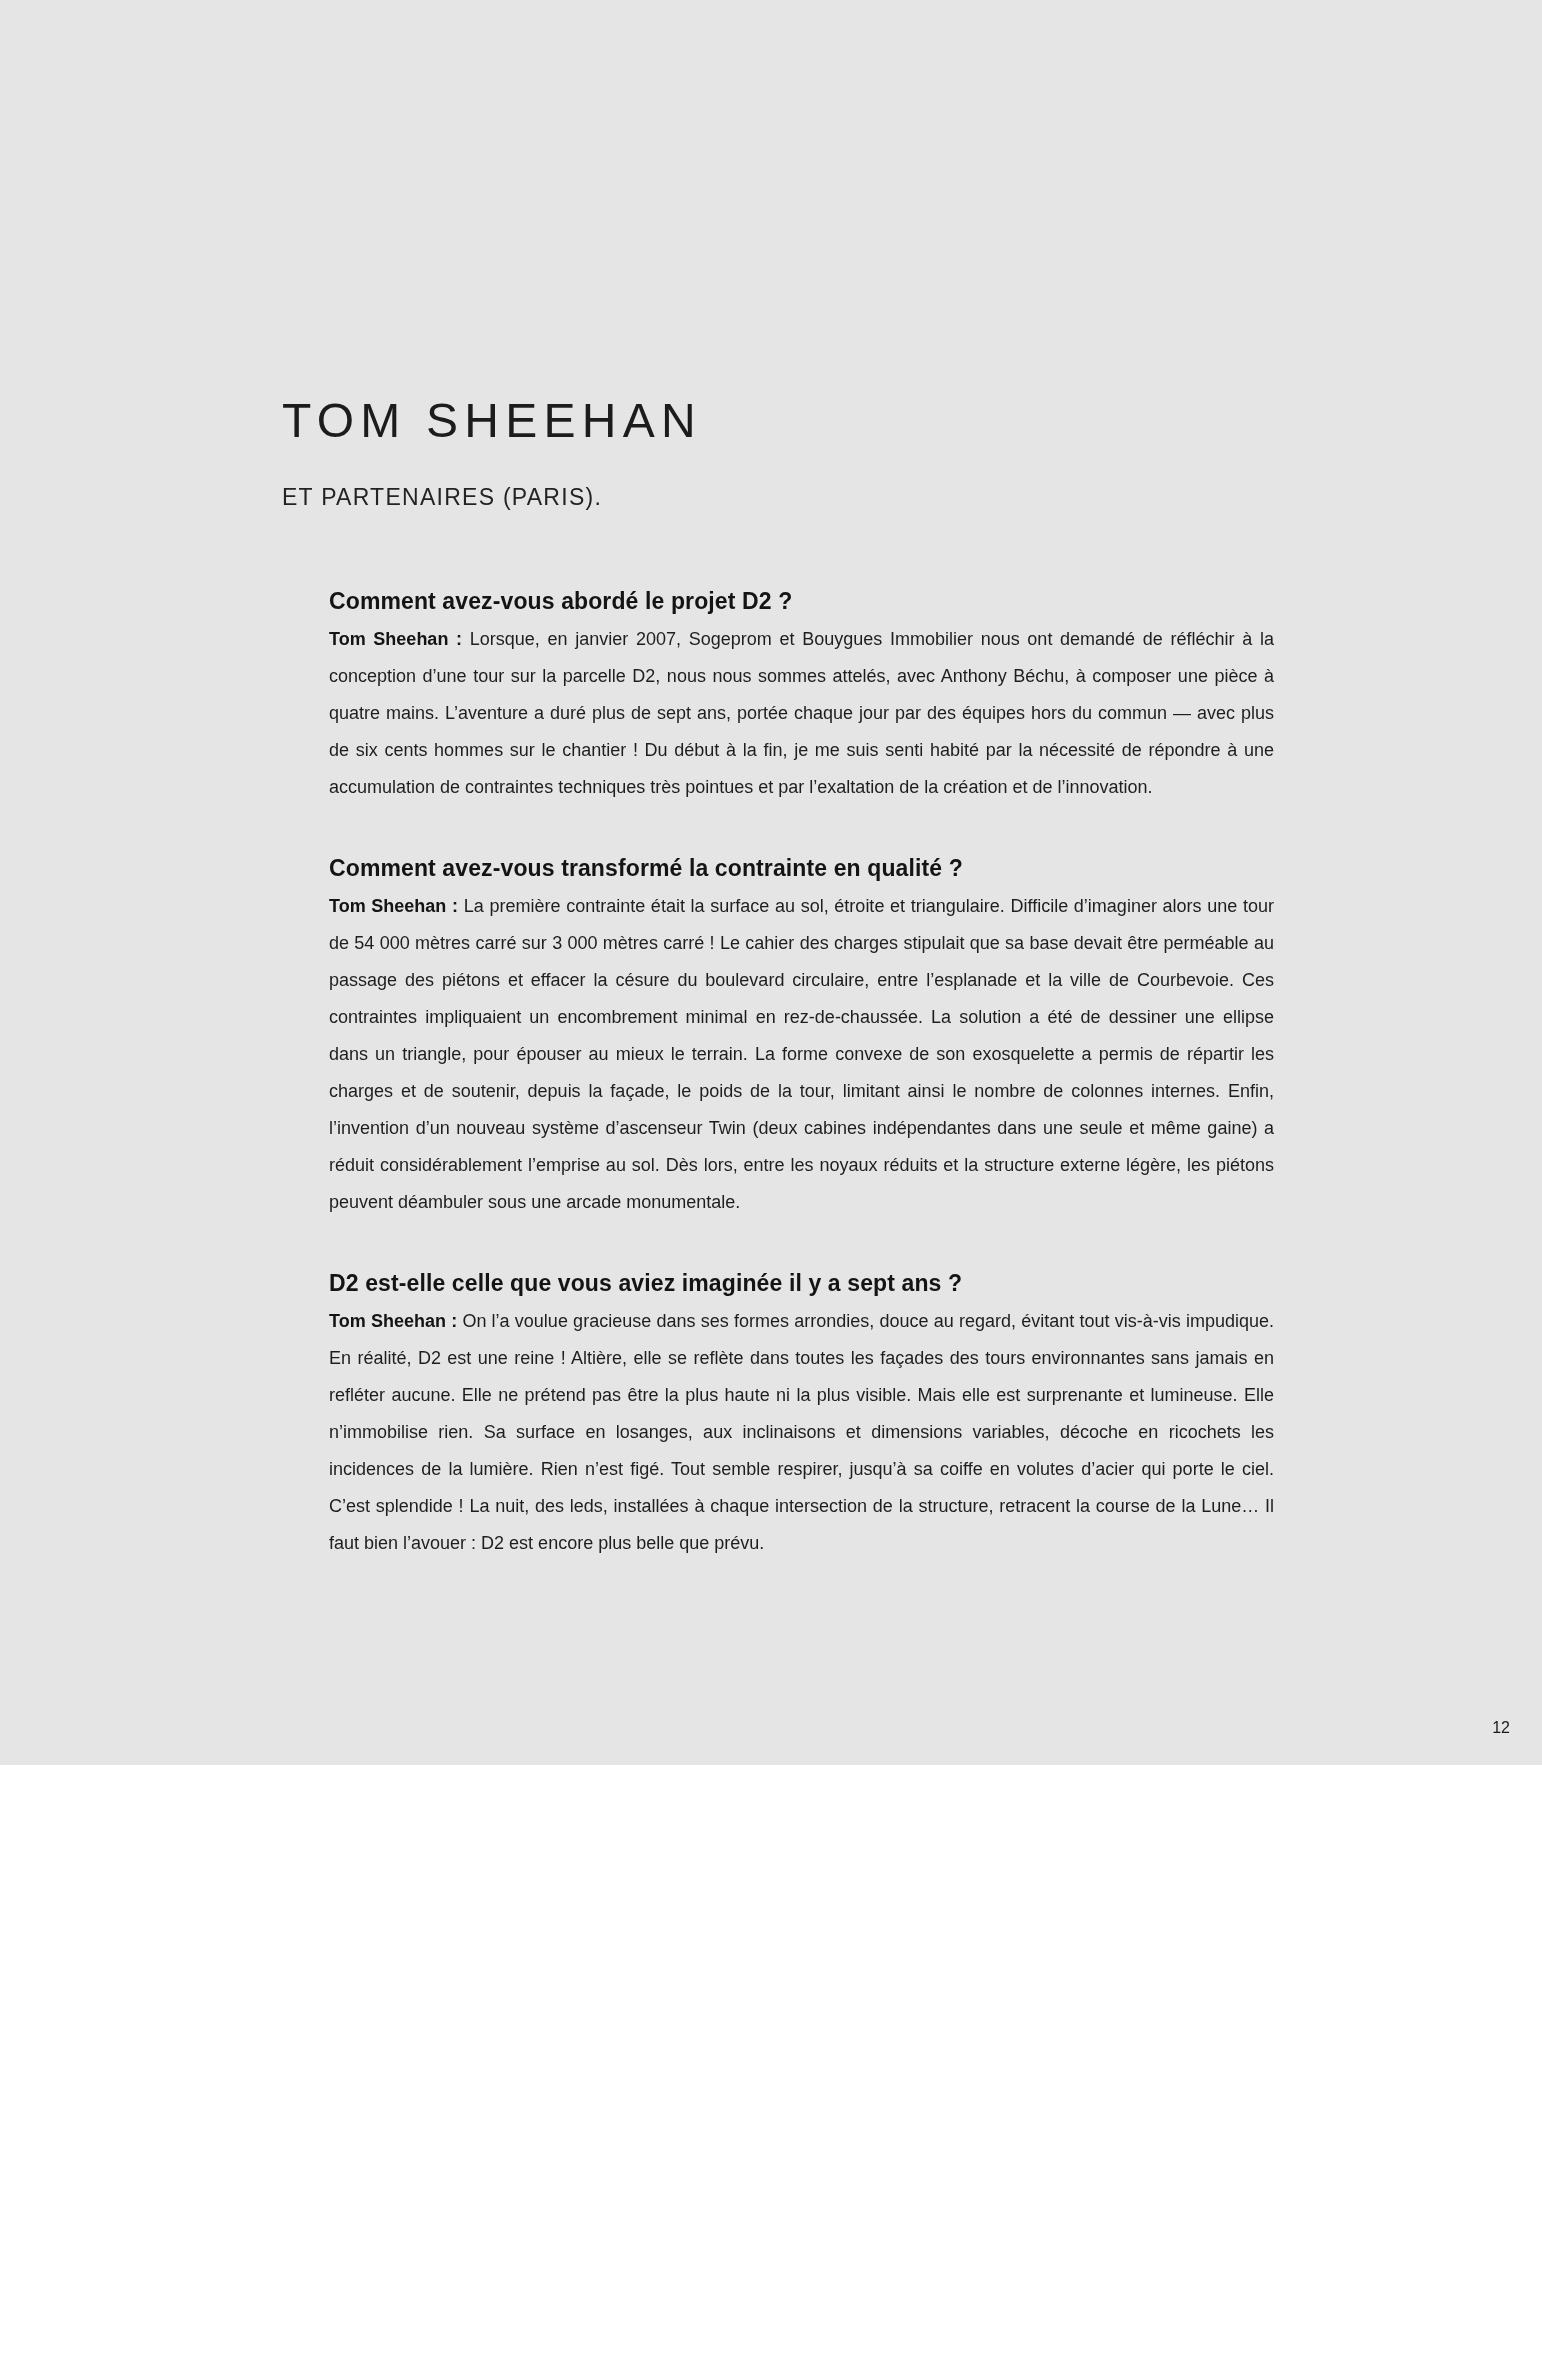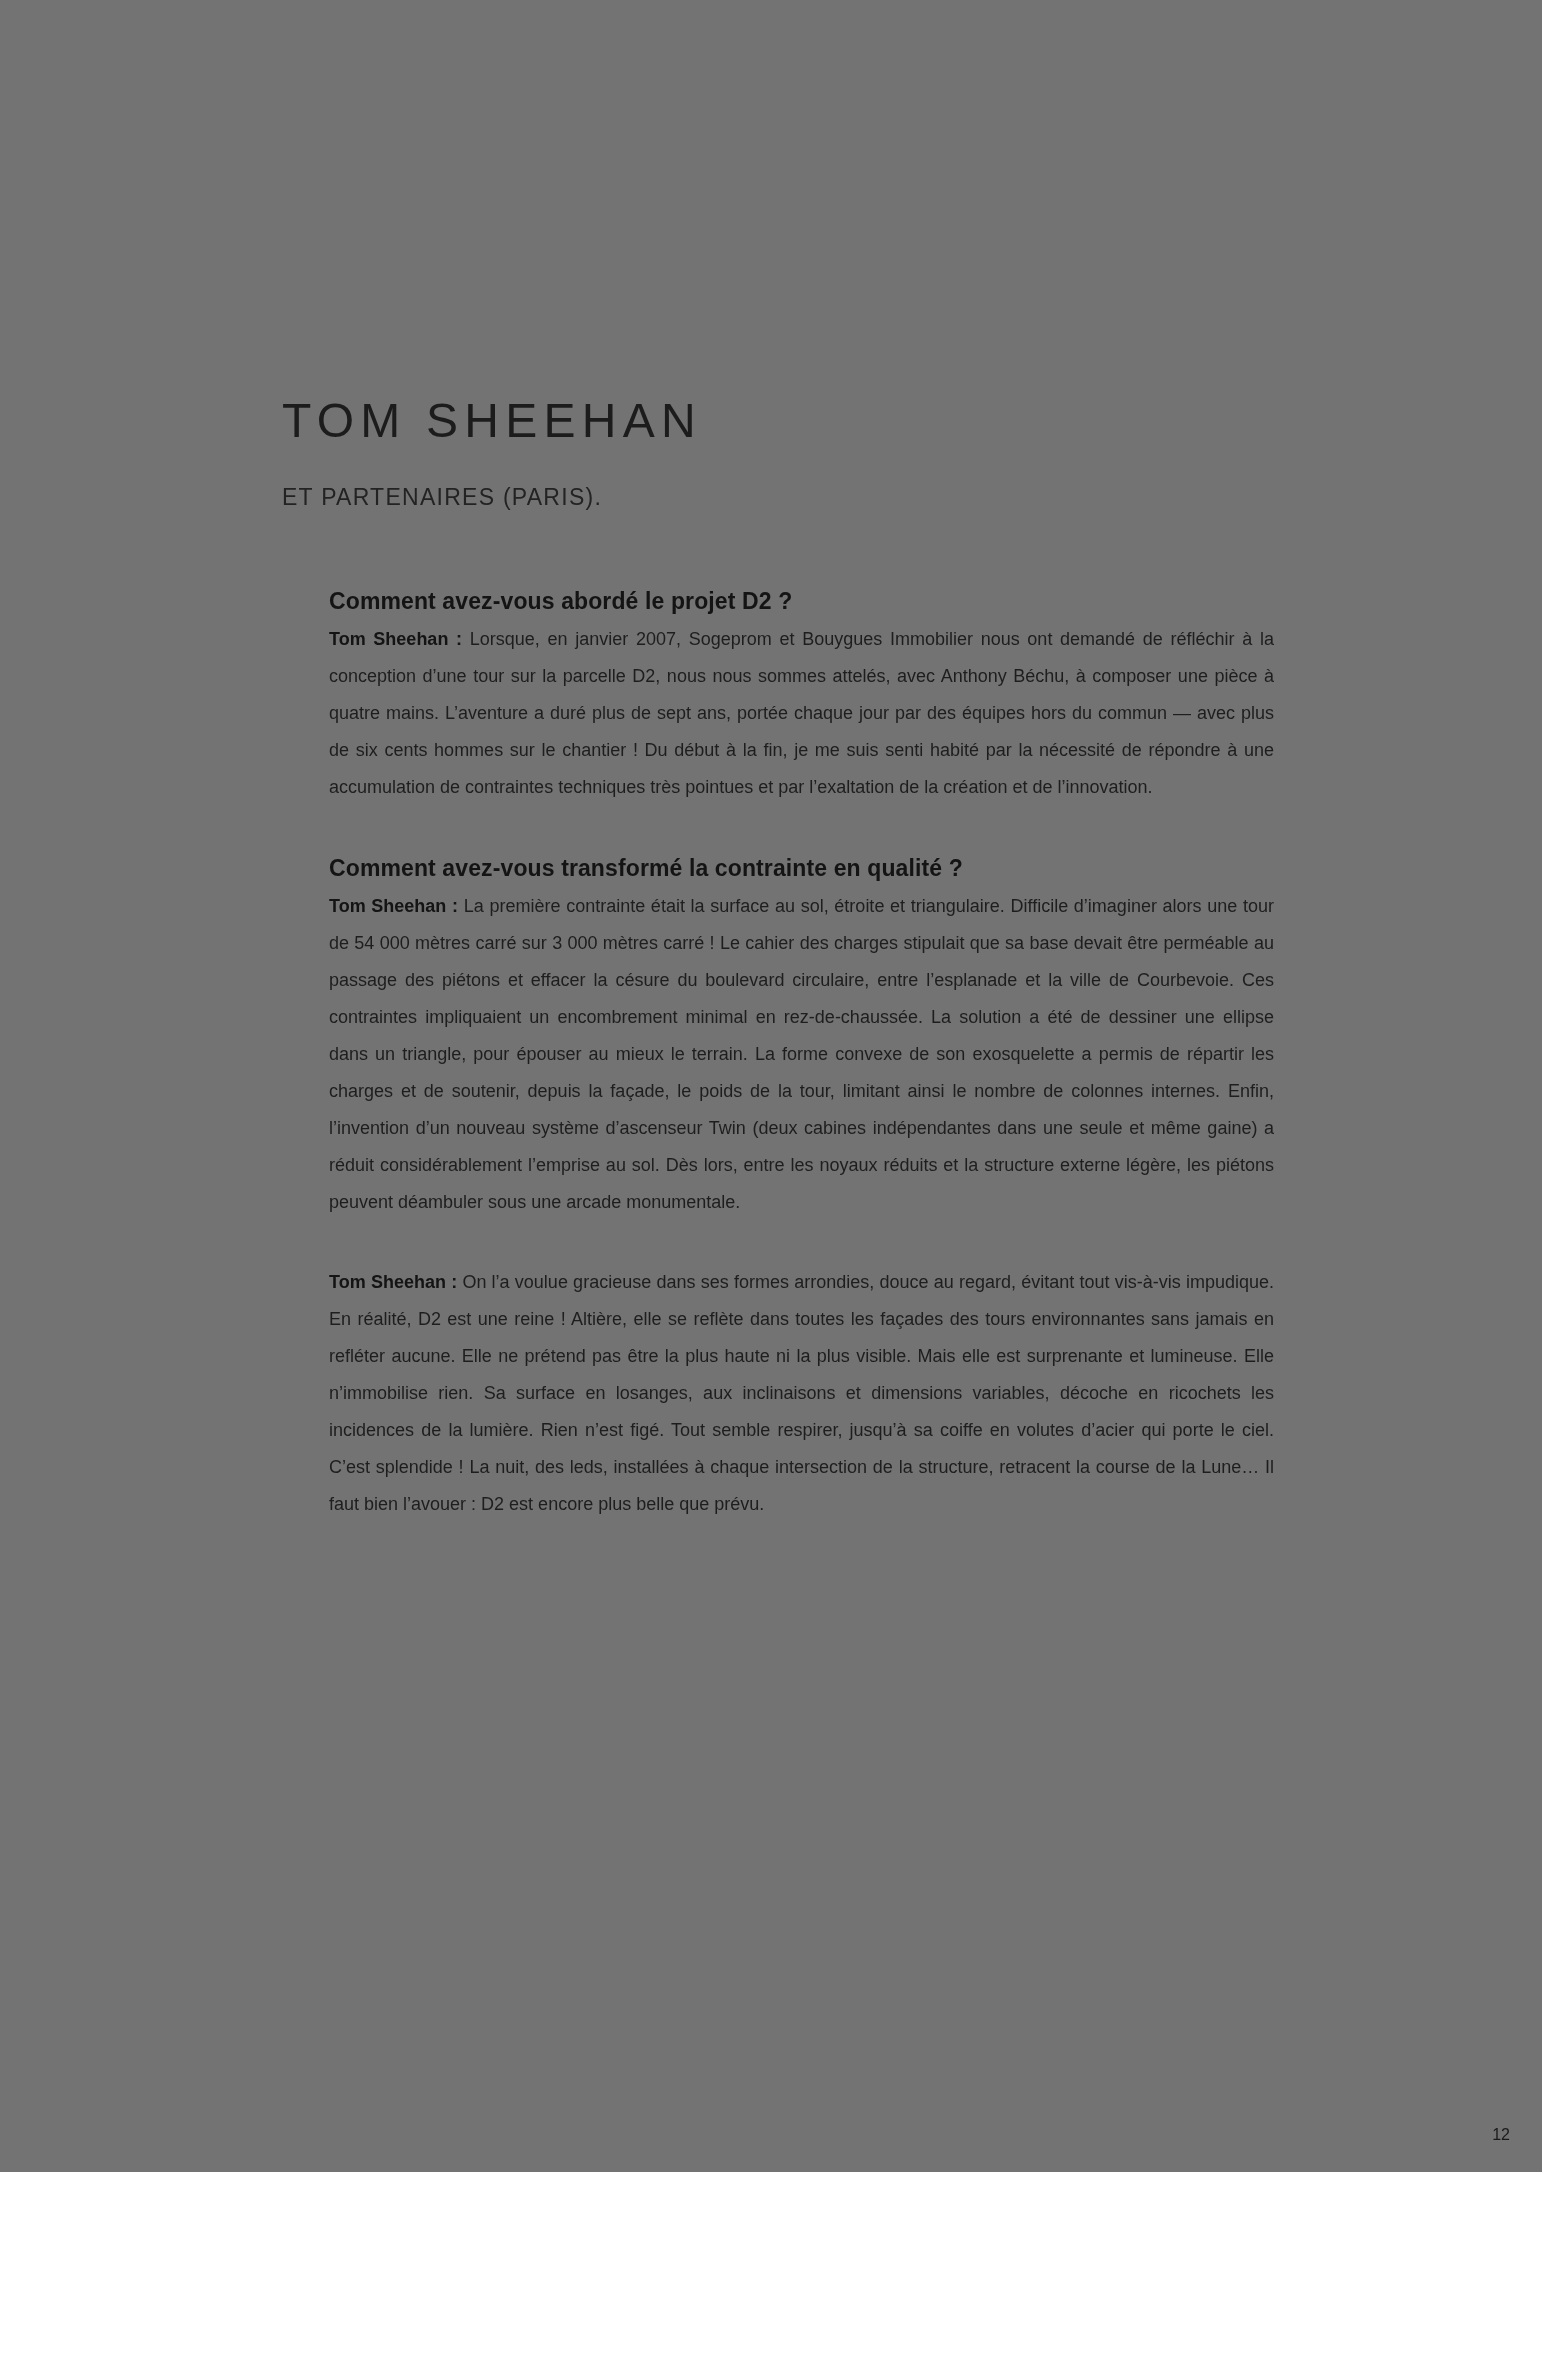"TOM SHEEHAN" .page { background: #737373 -> #e5e5e5; height: 2172px -> 1765px }
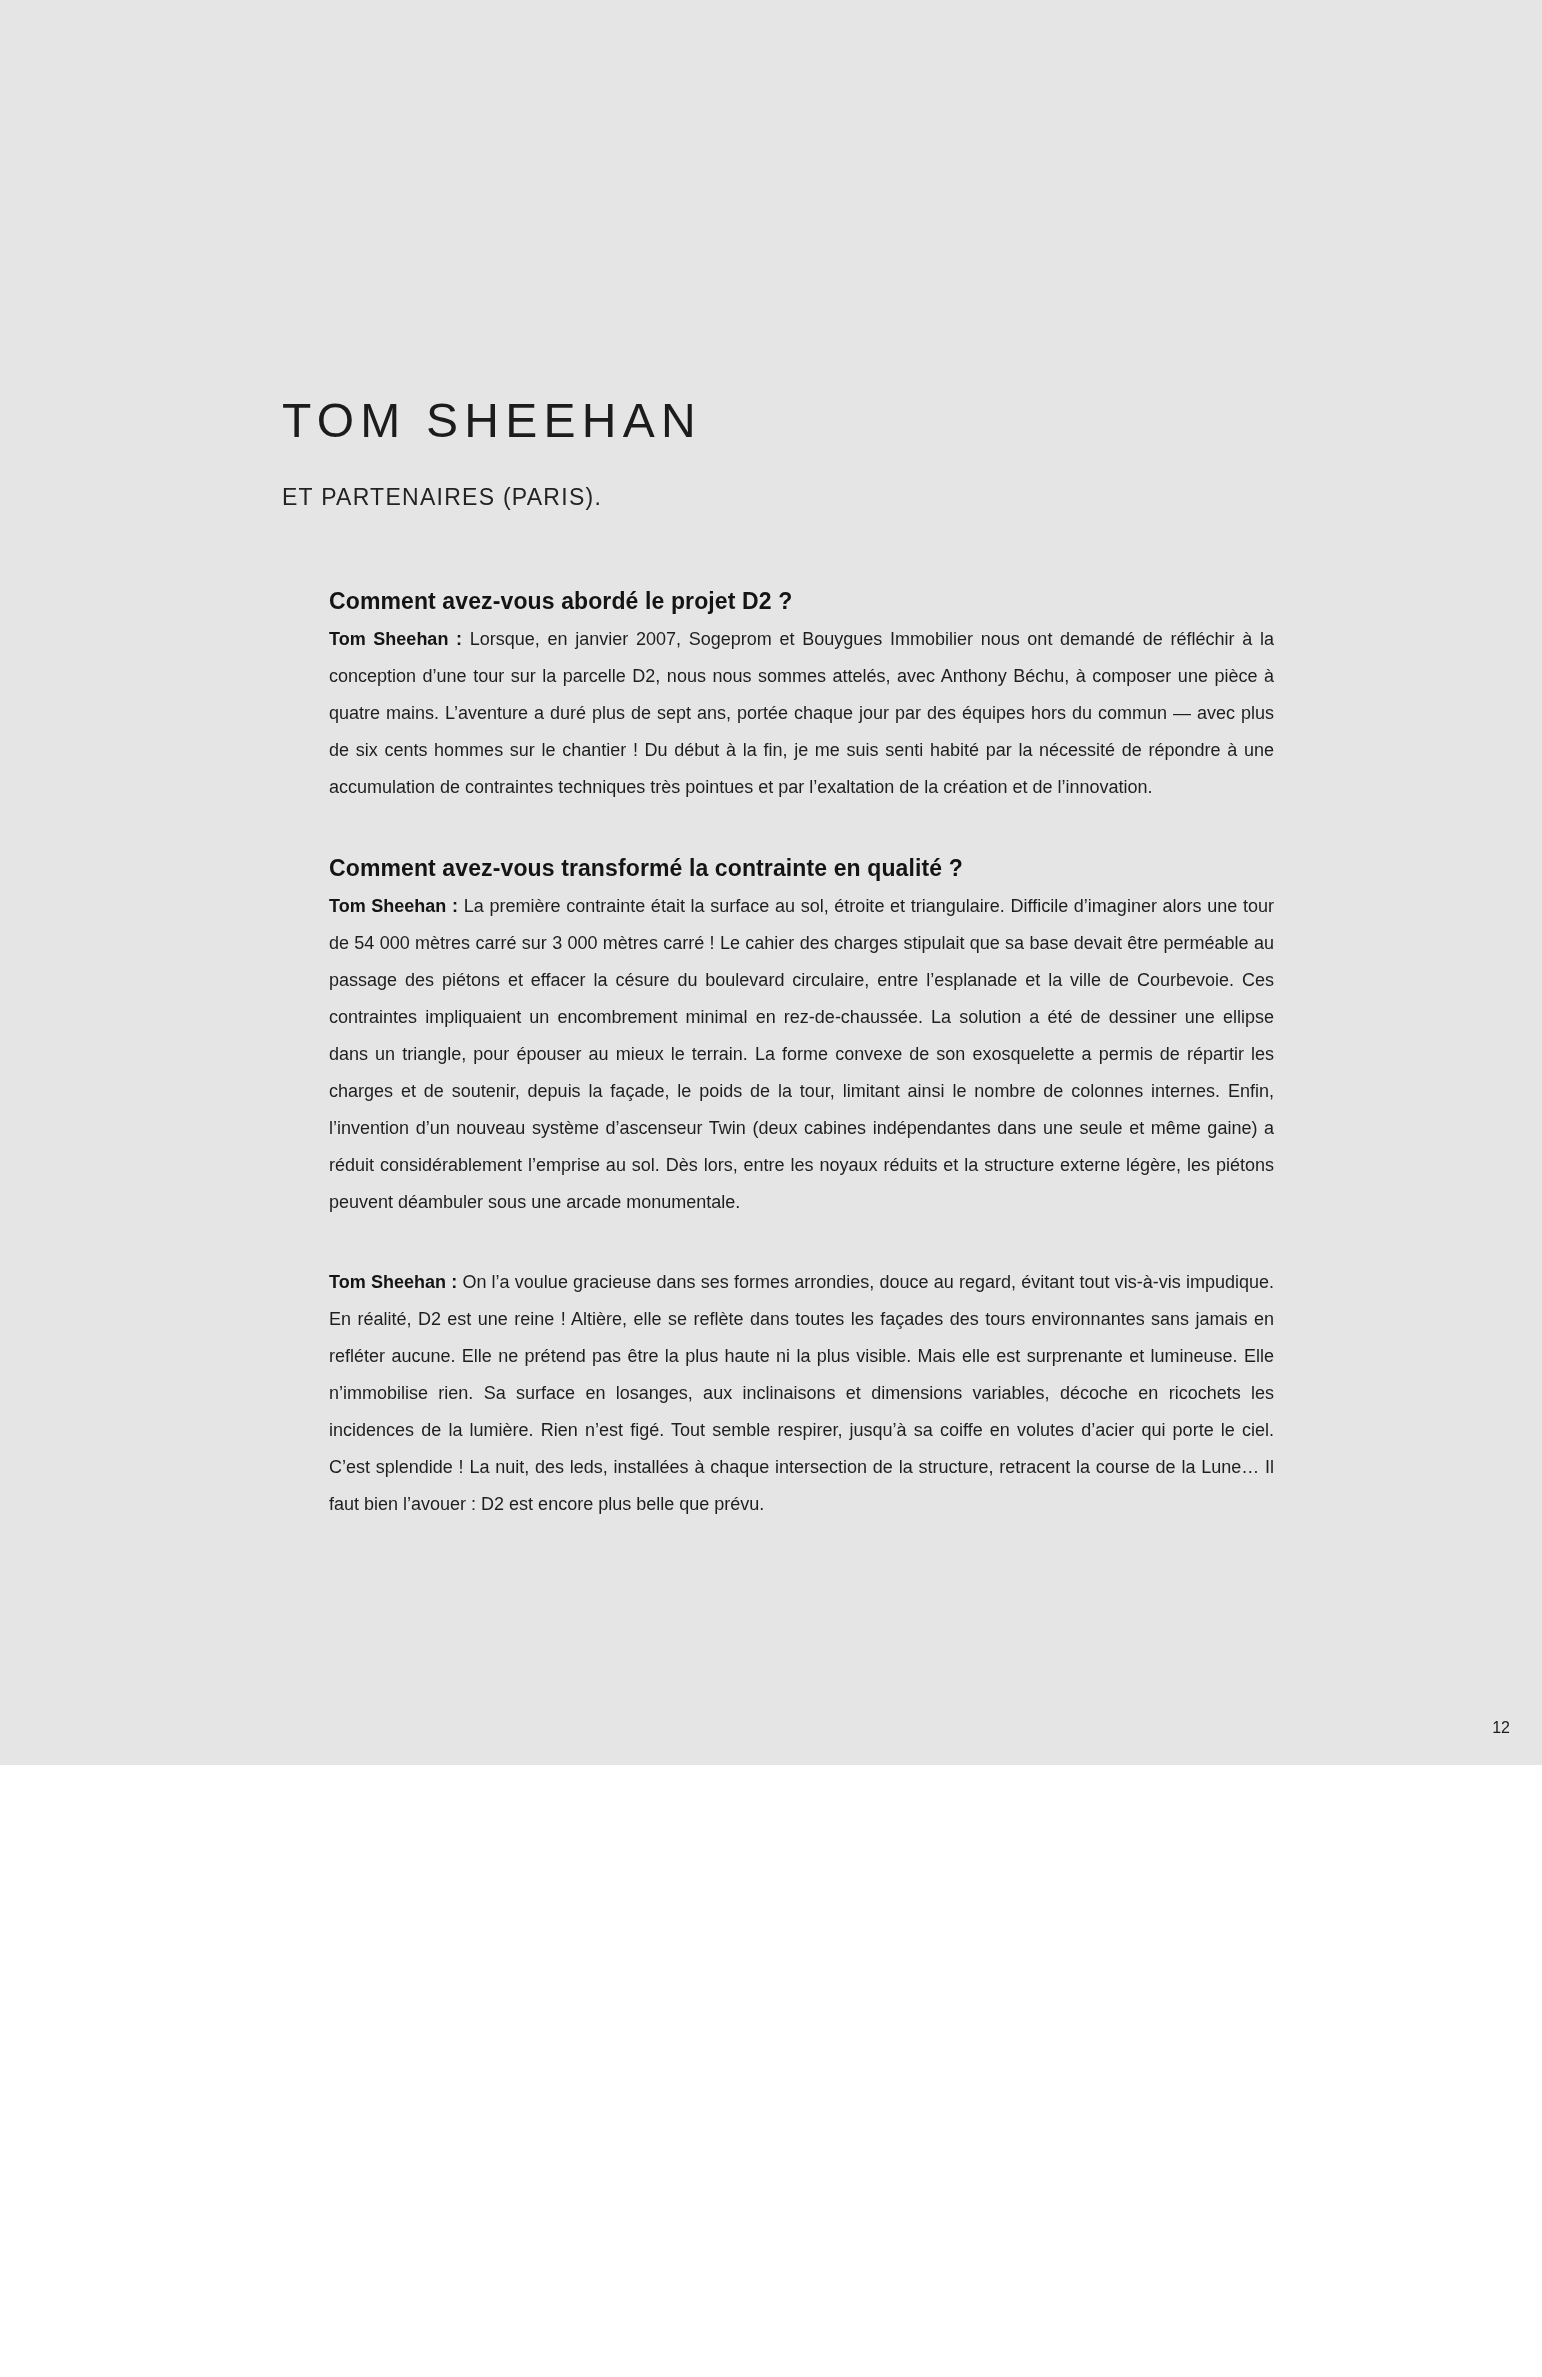"D2 est-elle celle que vous" h2.question { html: none -> <h2>D2 est-elle celle que vous aviez imaginée il y a sept ans ?</h2> }
